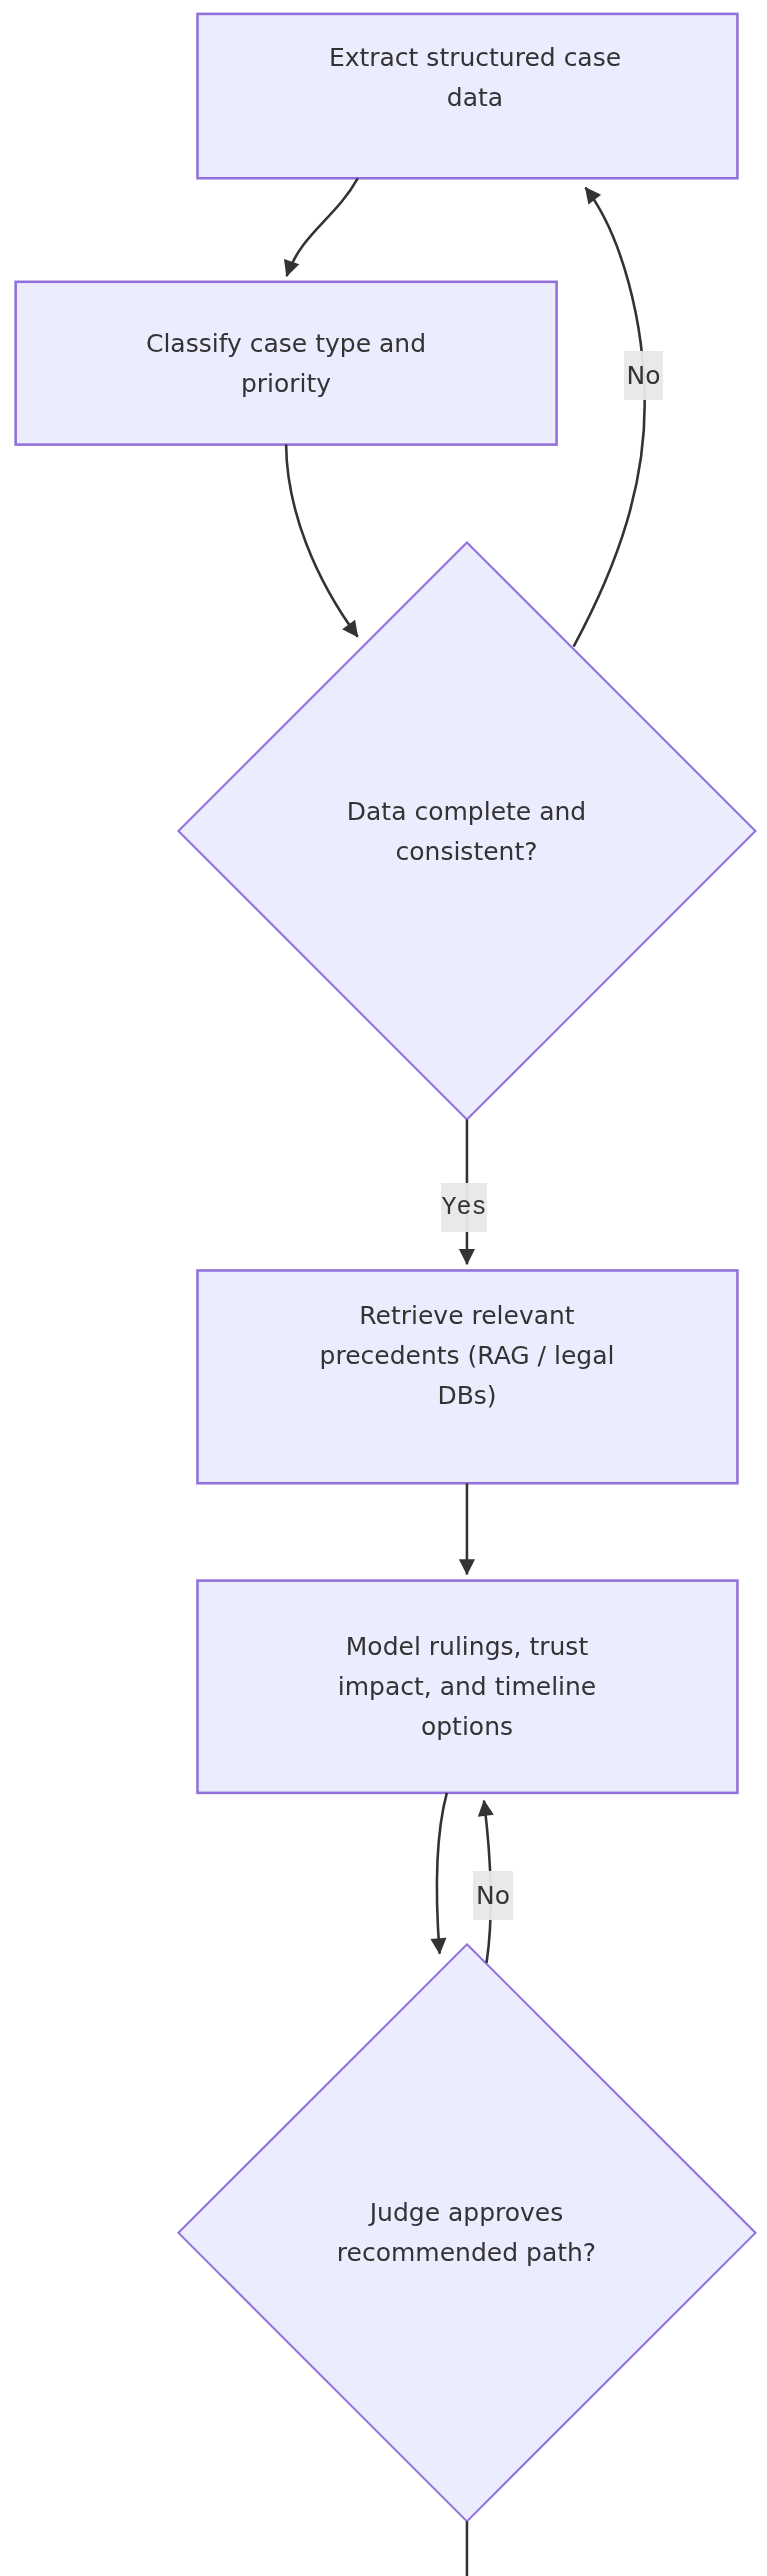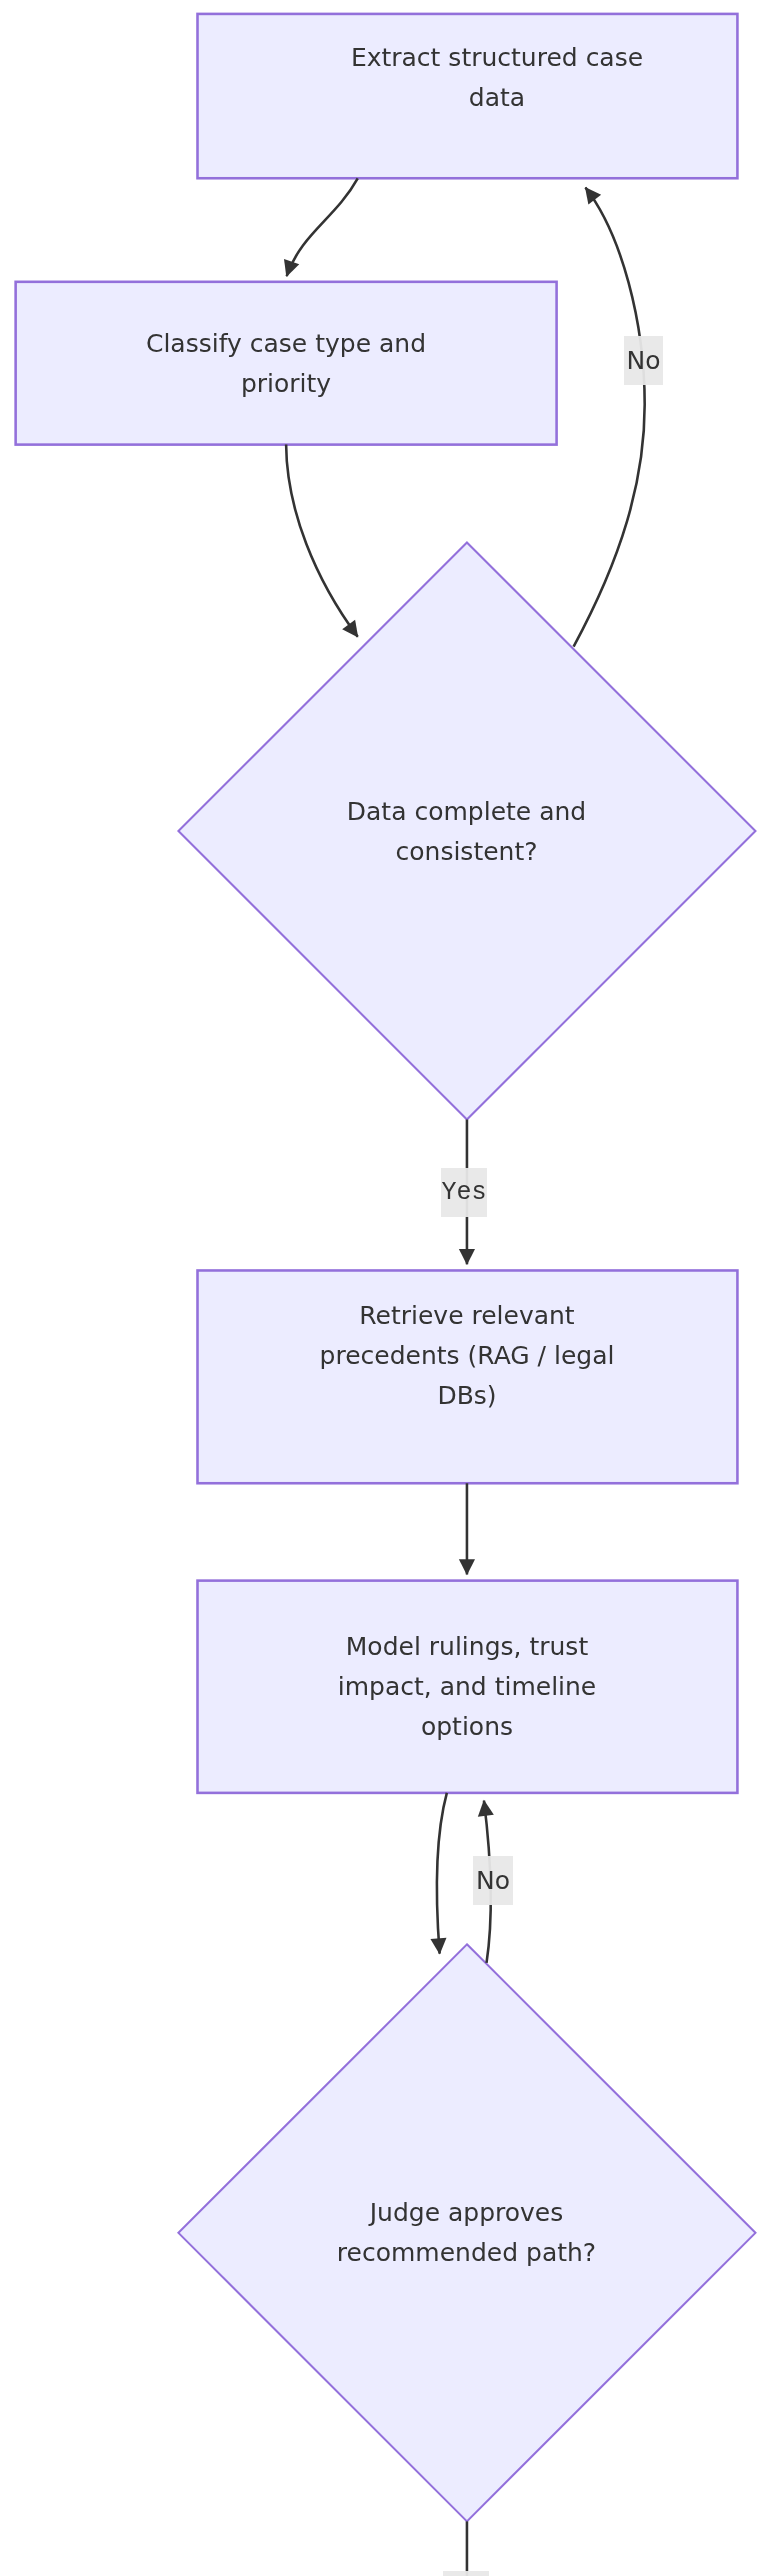"Extract structured case data" div.node-label { left: 201px -> 179px }
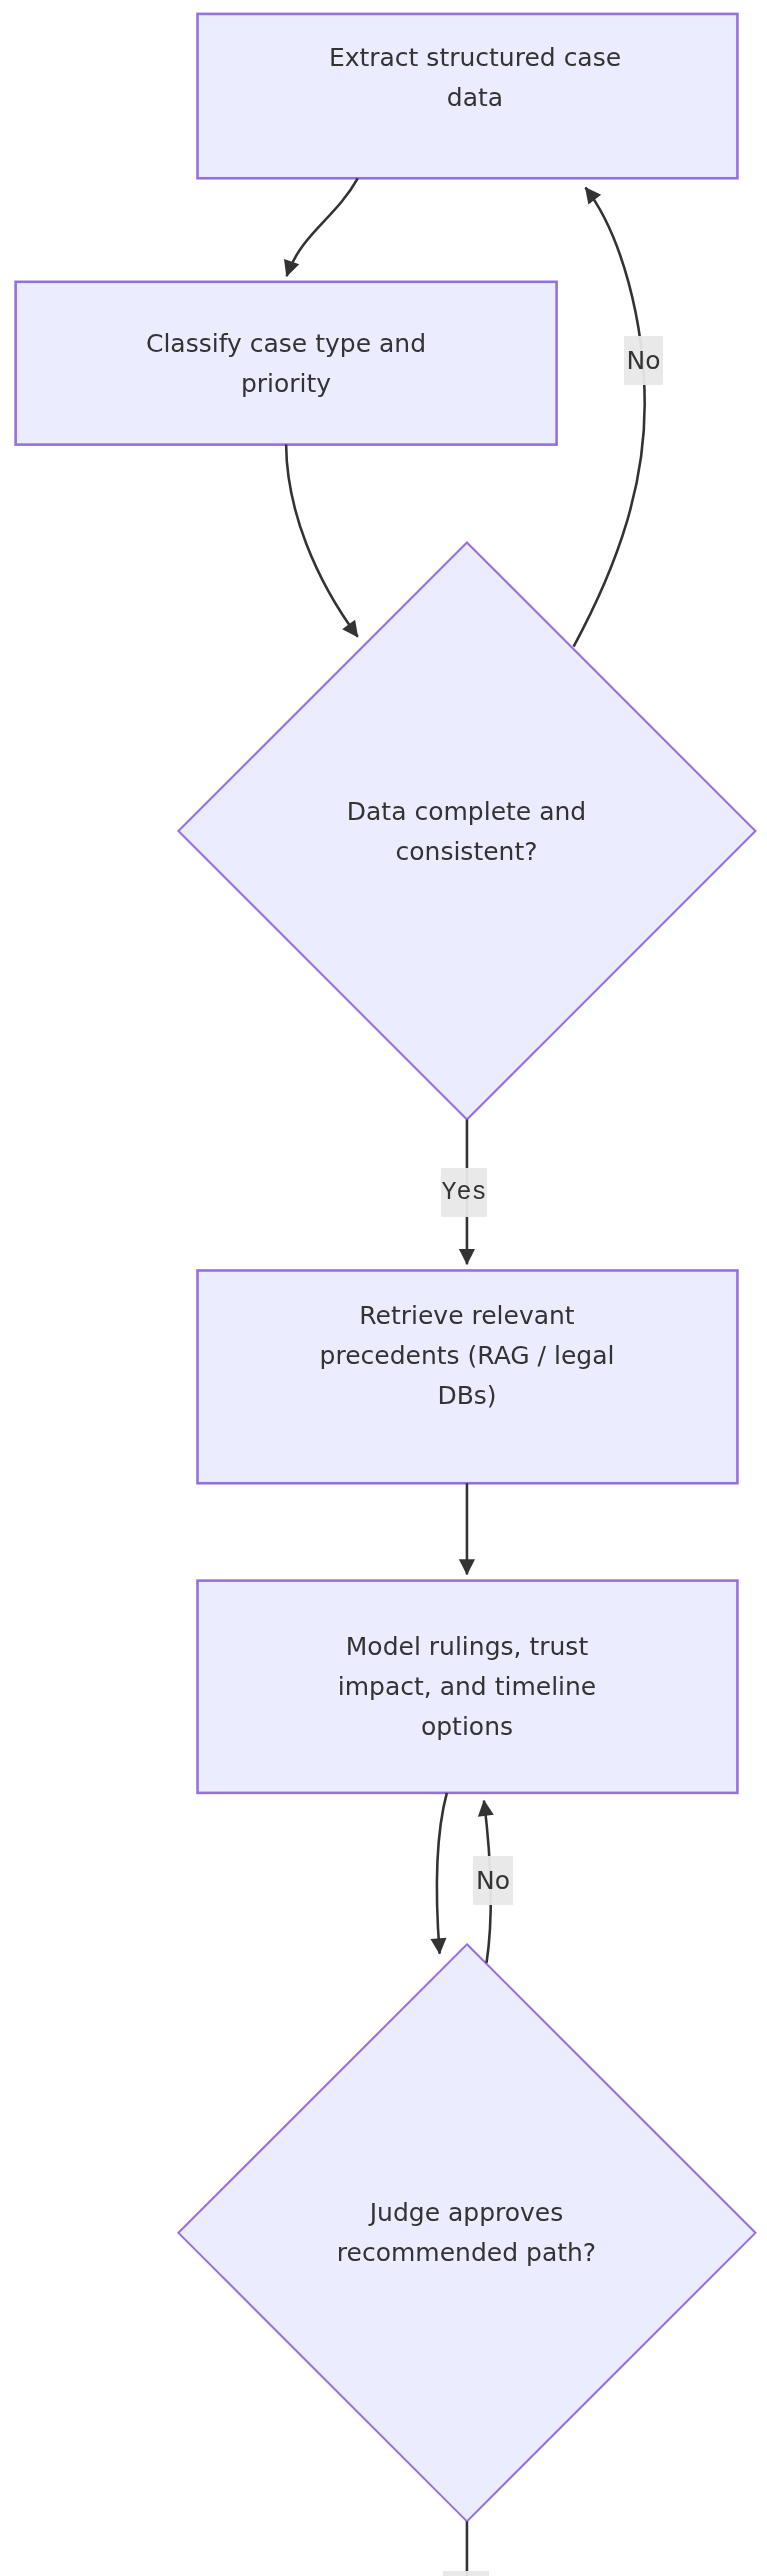"No" .edge-label { margin-top: none -> 15px }
